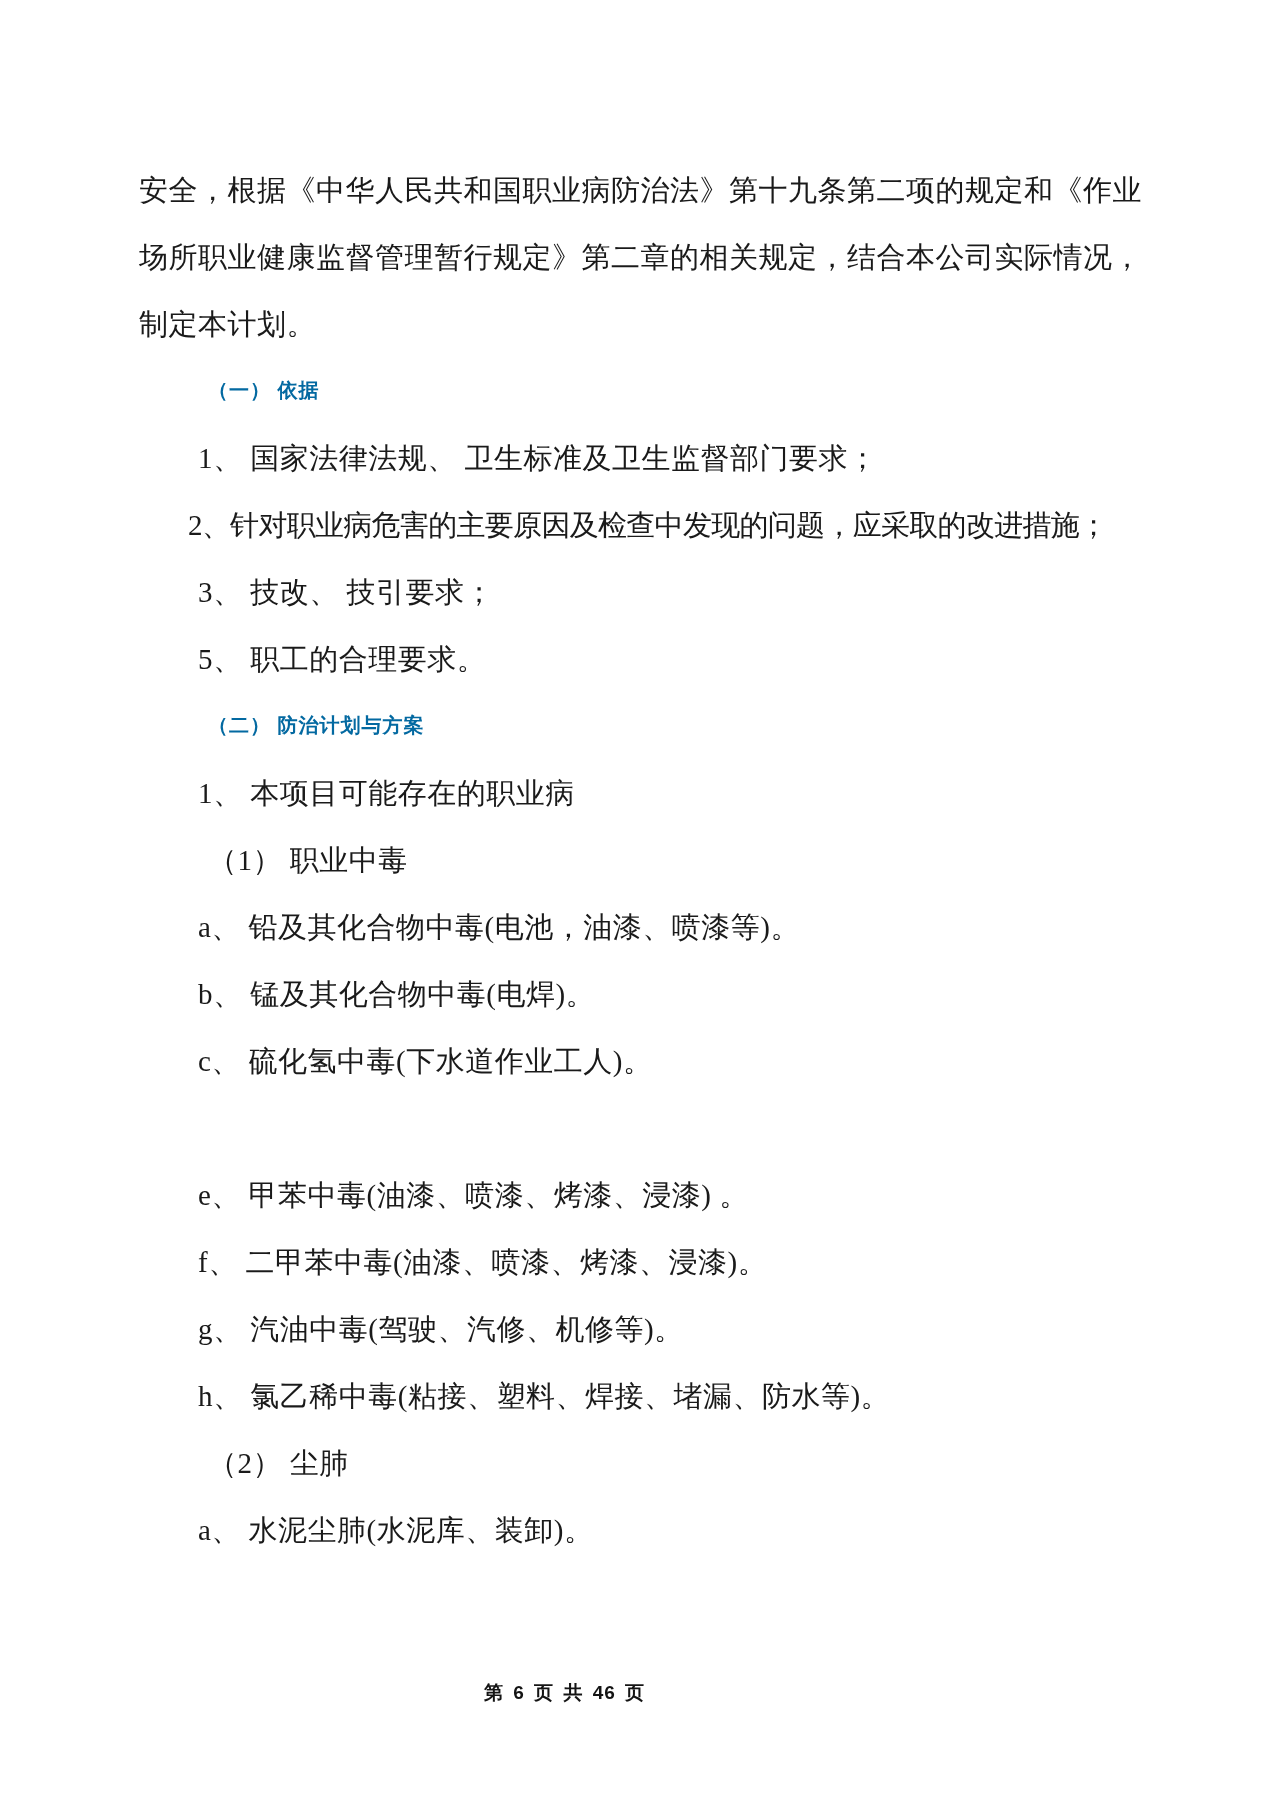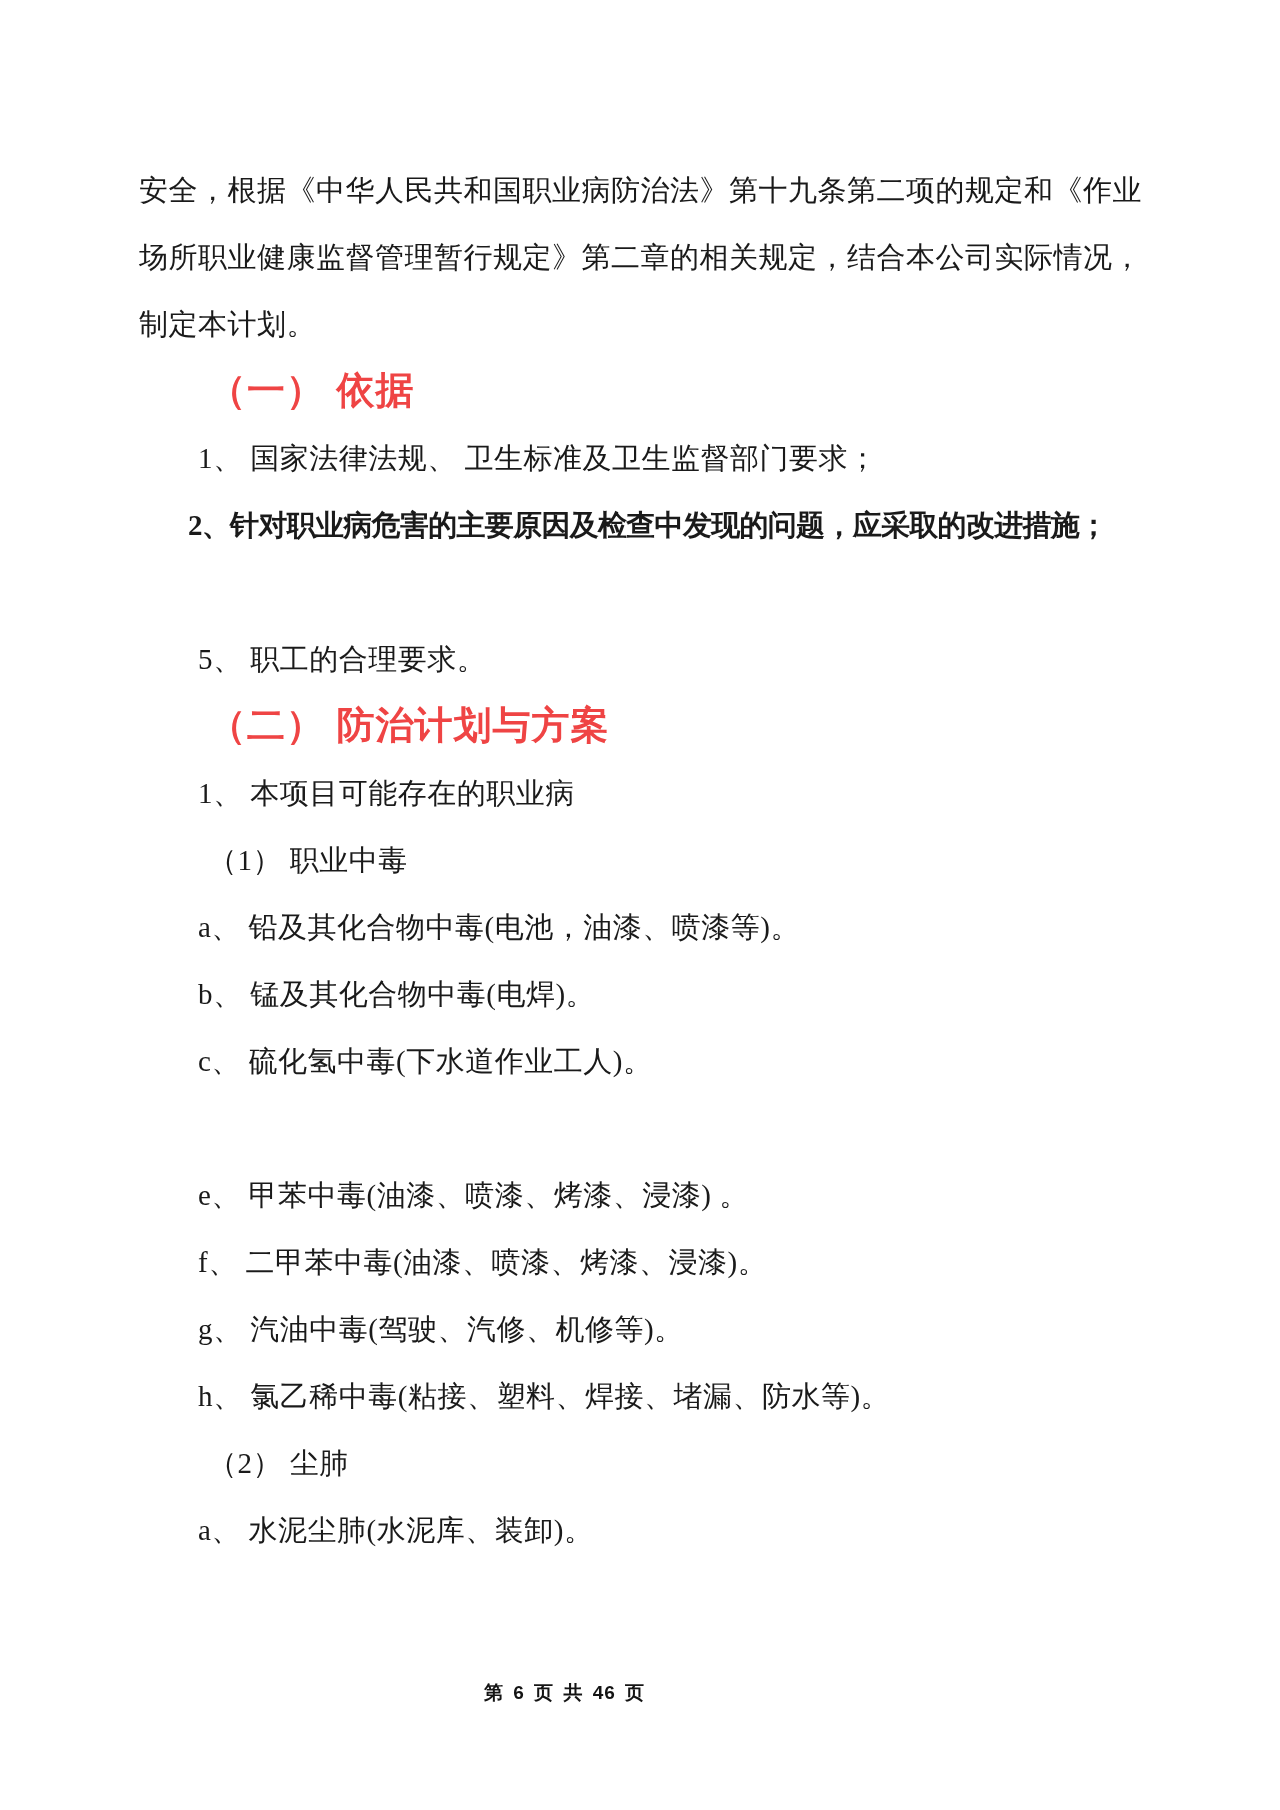"（一） 依据" .hd { color: #ef4444 -> #0369a1; font-size: 38px -> 20px }
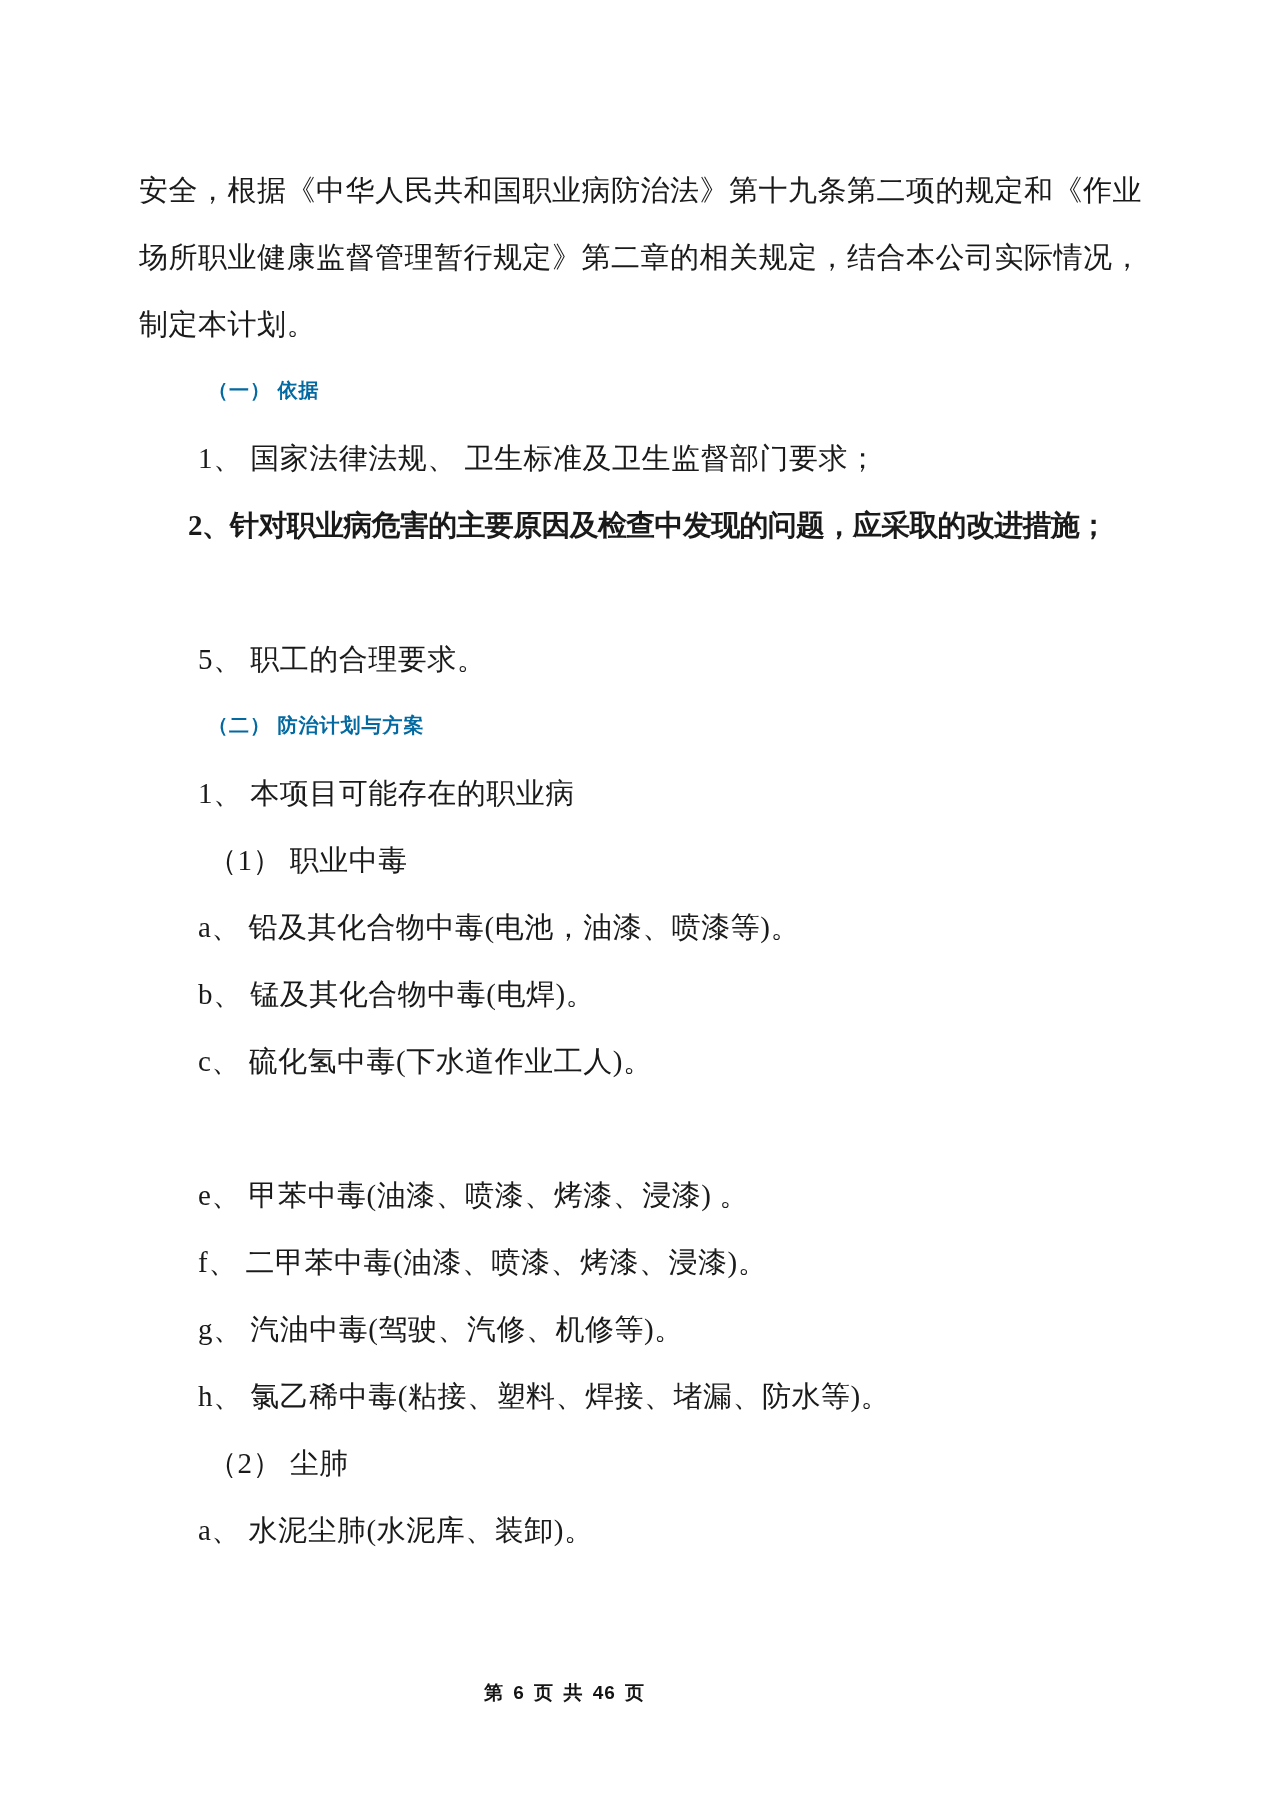"2、针对职业病危害的主要原因及检查中发现的问题，应采取的改进措施；" .li-tight { font-weight: bold -> none }
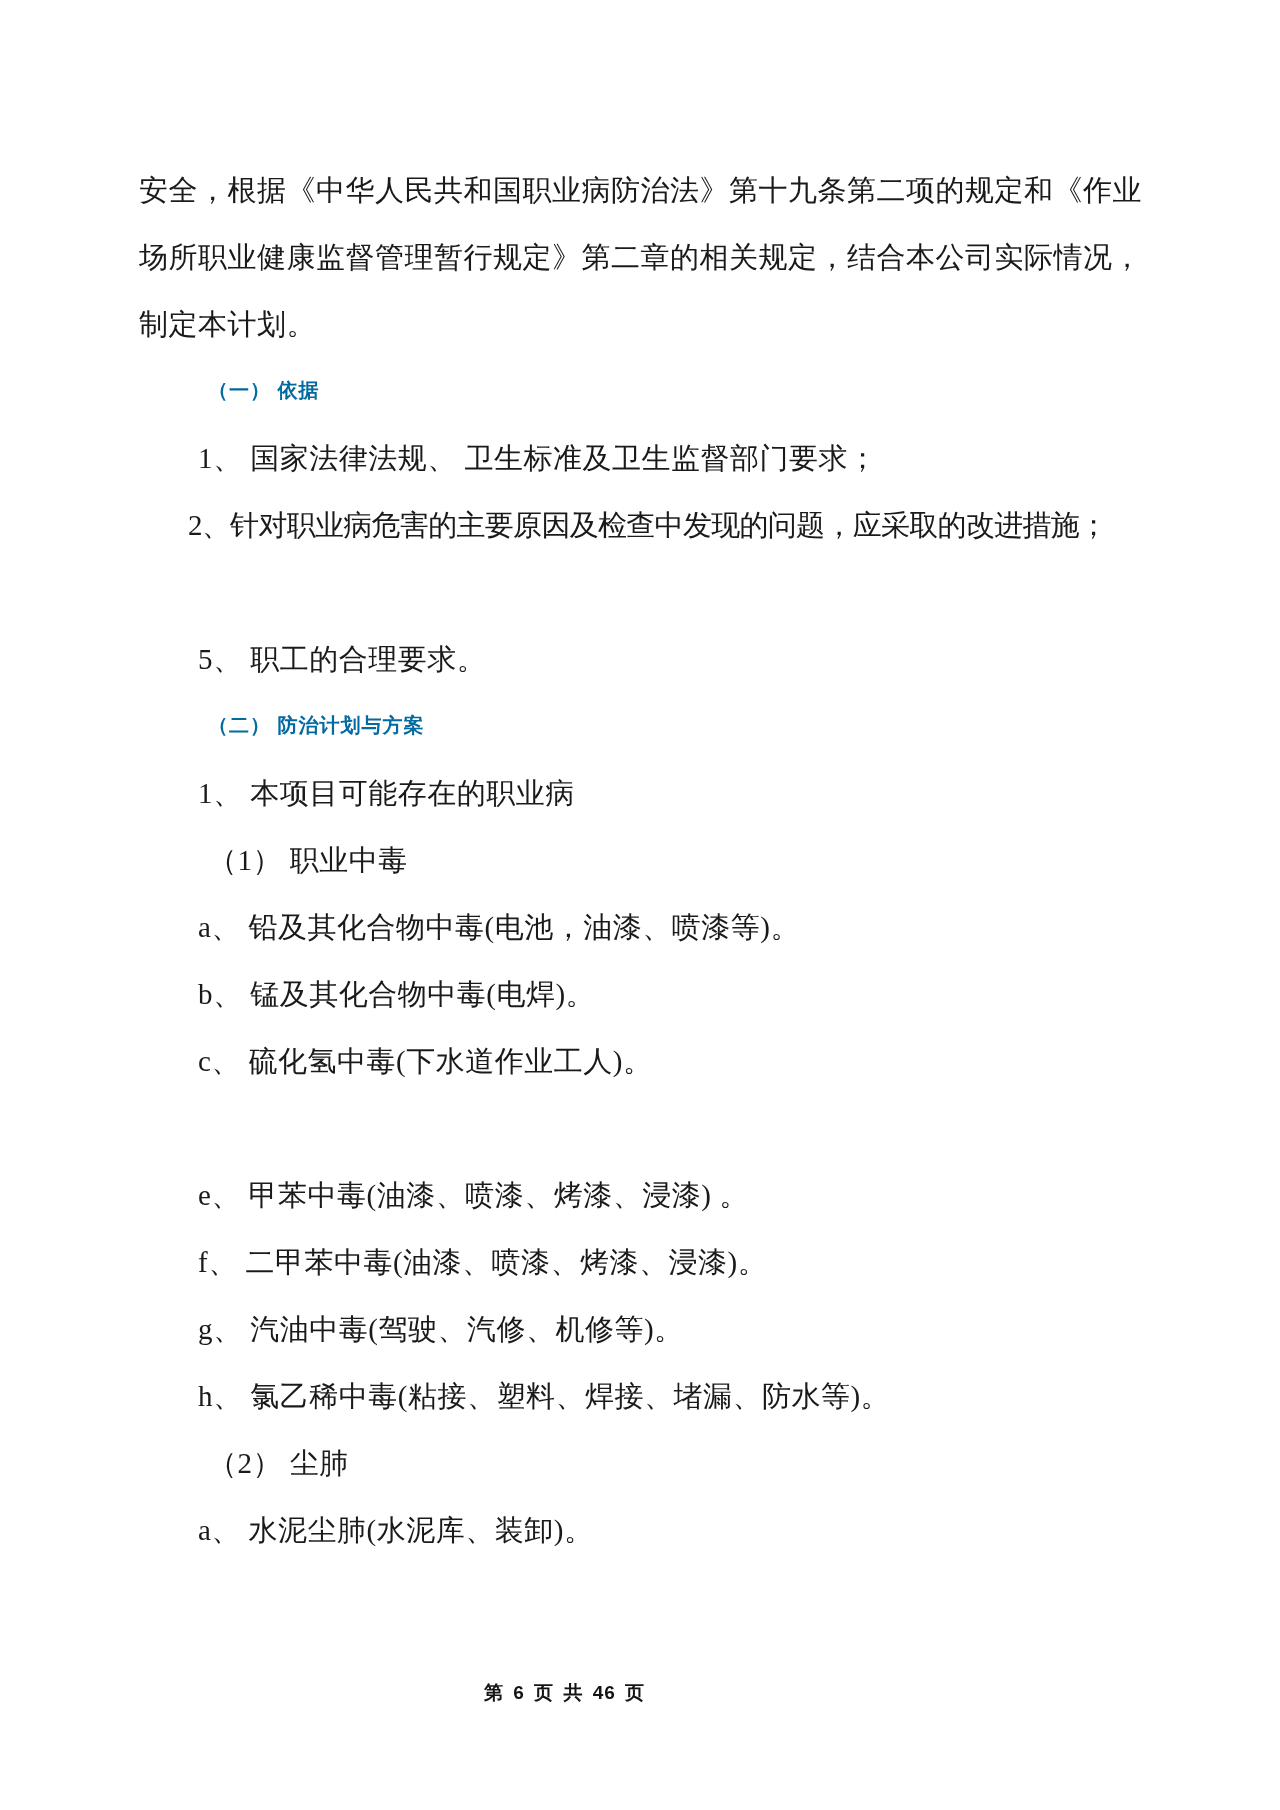"3、 技改、 技引要求；" div.line { html: none -> <div>3、 技改、 技引要求；</div> }
